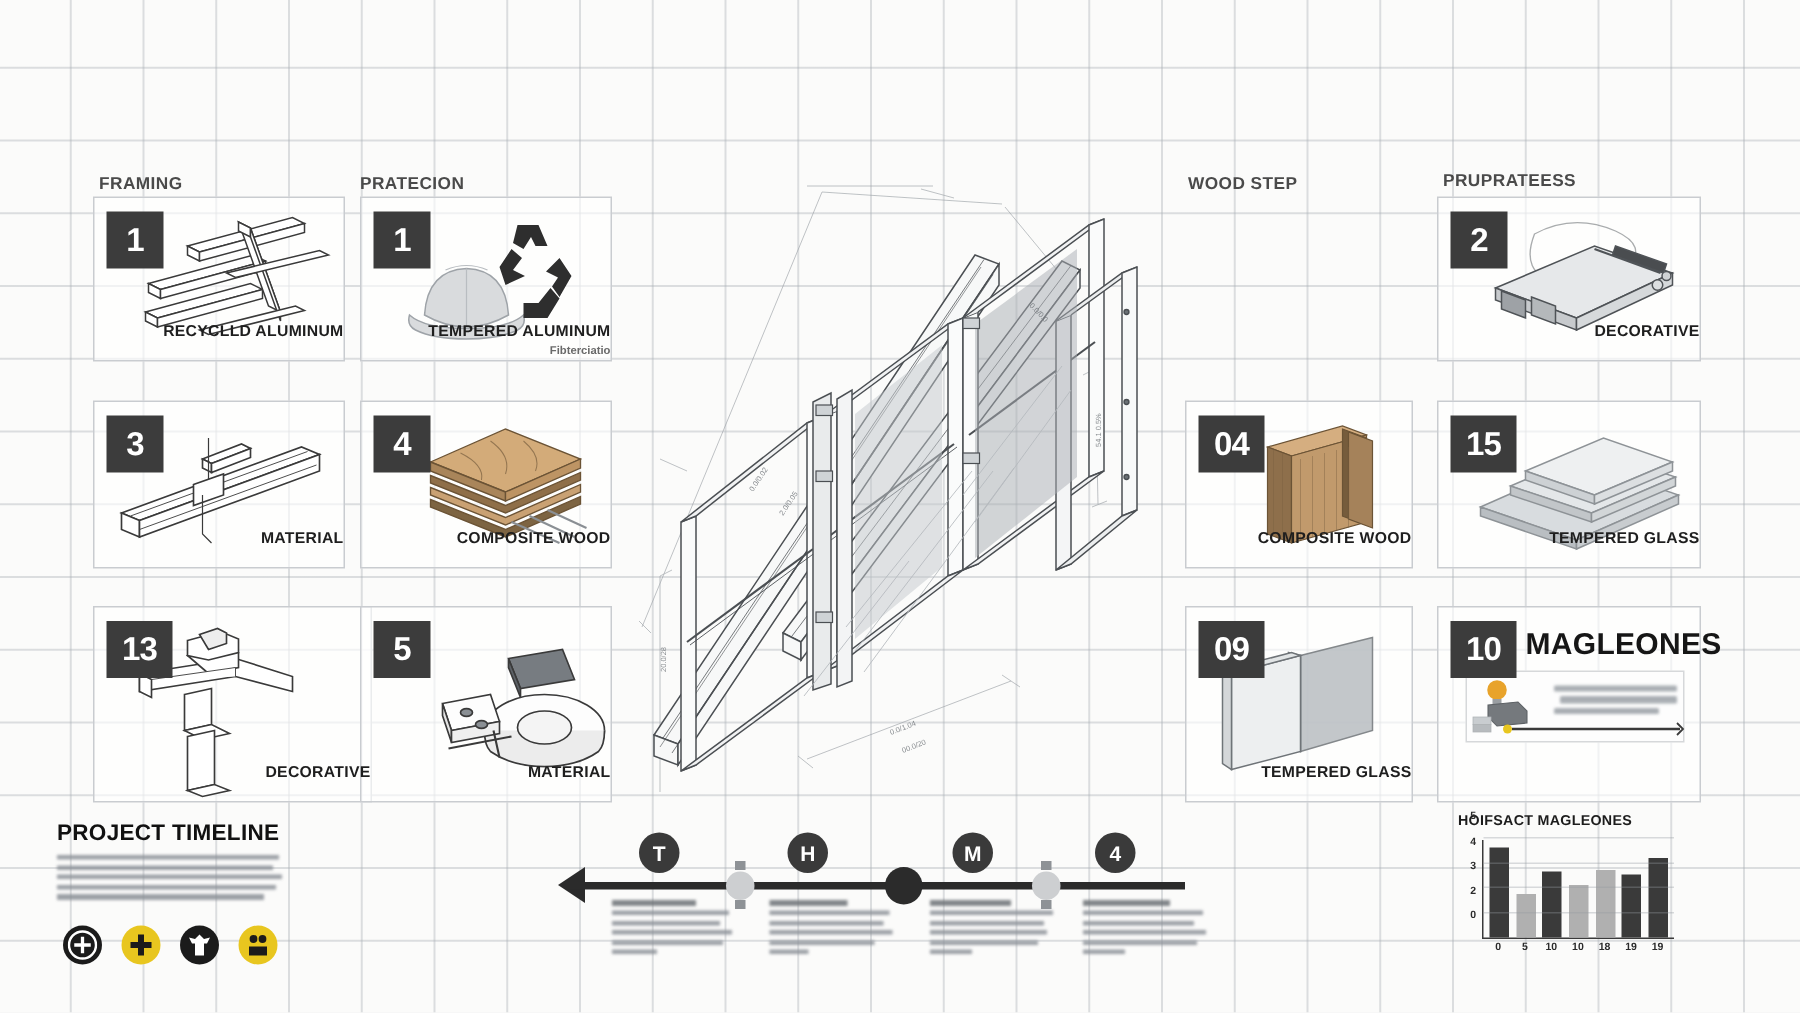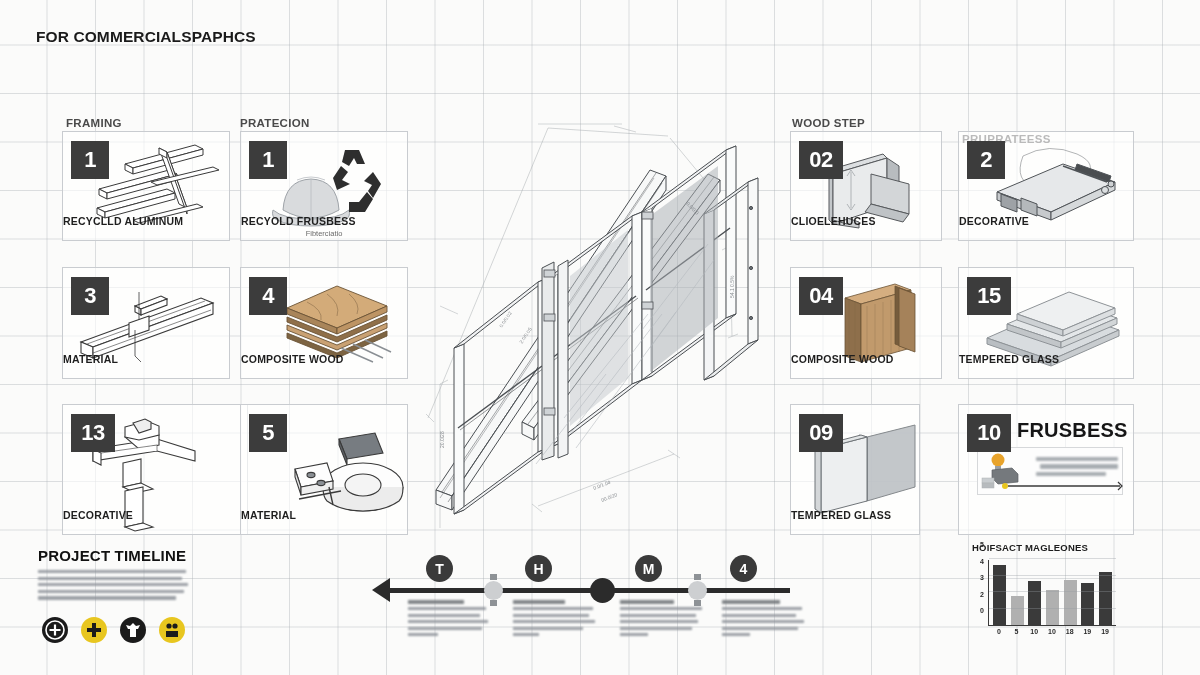"FOR COMMERCIALSPAPHCS" div { html: <div>FOR COMMERCIALSPAPHCS</div> -> none }
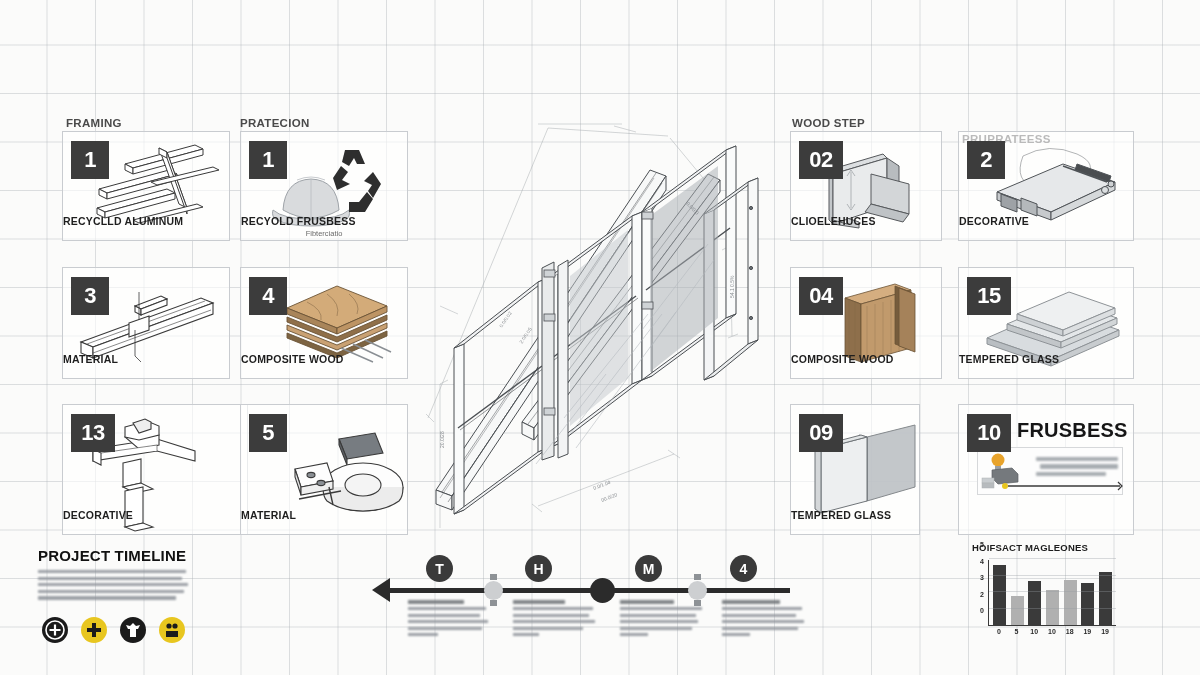"PRUPRATEESS" div.col-head { top: 133px -> 115px }
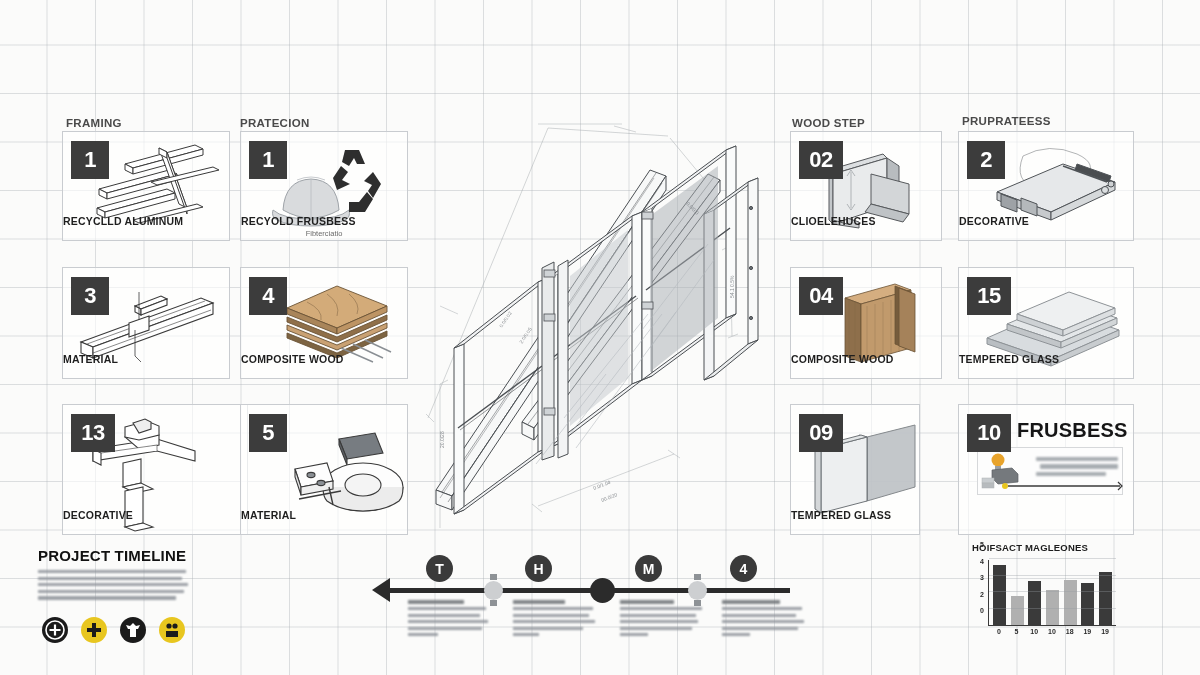"02" div.card { html: <div> <div> <svg> <g> <path></path> <path></path> <path></path> <path></path> <path></path> <path></path> <path></path> </g> <g> <path></path> <path></path> <path></path> </g> </svg> </div> <div>02</div> <div>CLIOELEHUCES</div> </div> -> none }
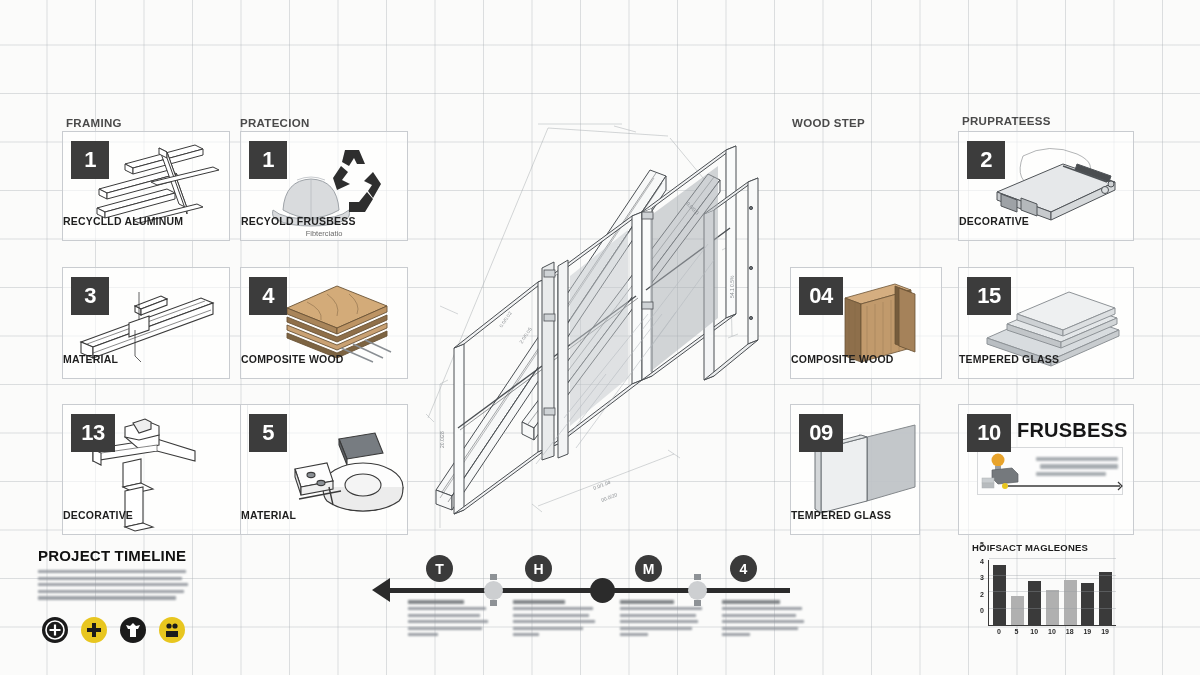"RECYCLLD ALUMINUM" .card-label { text-align: left -> right }
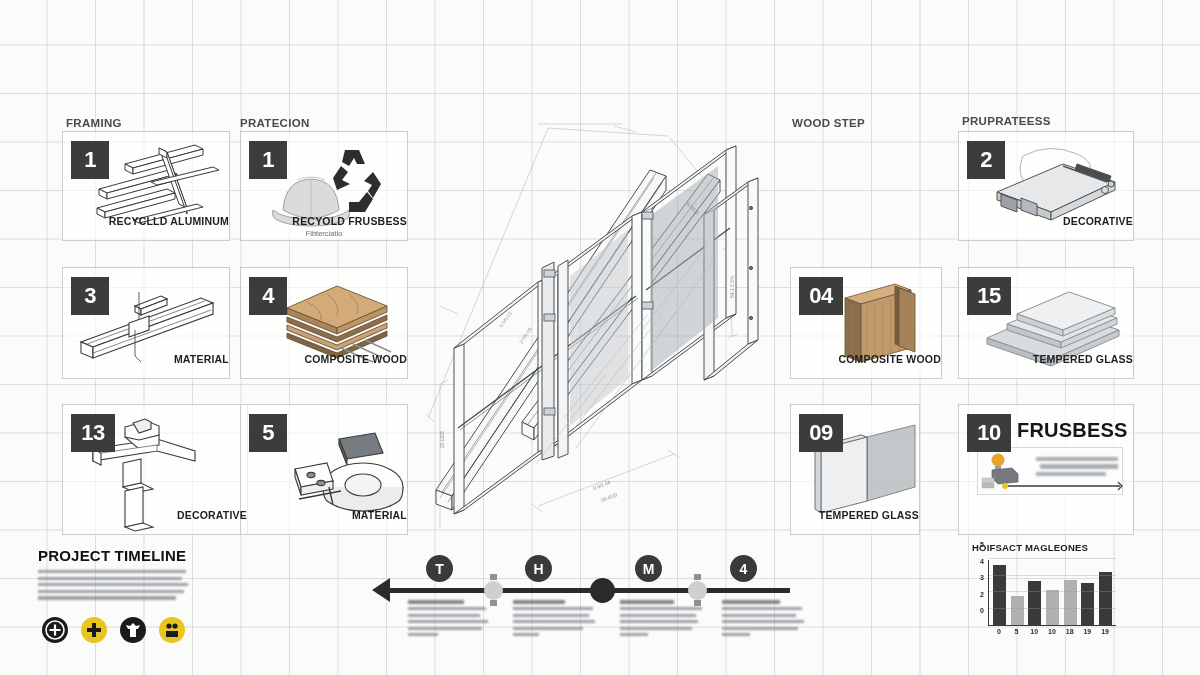"RECYOLD FRUSBESS" div.card-label { text: RECYOLD FRUSBESS -> TEMPERED ALUMINUM }
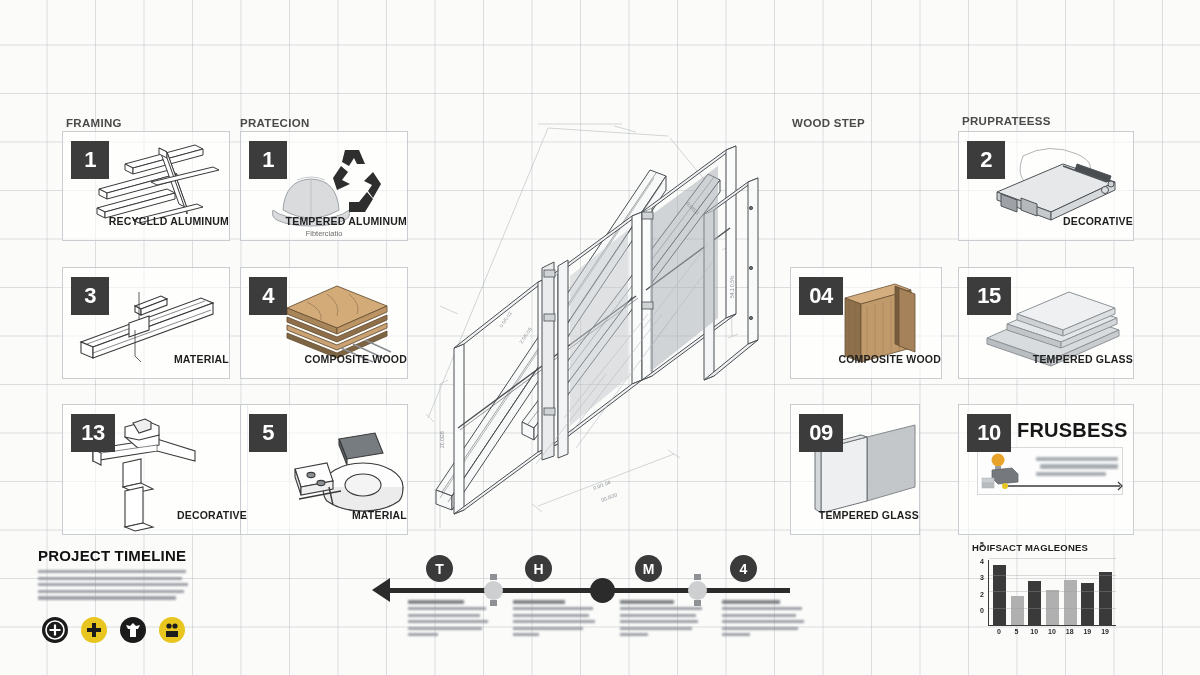"Fibterciatio" .card-sublabel { font-weight: normal -> bold; text-align: center -> right }
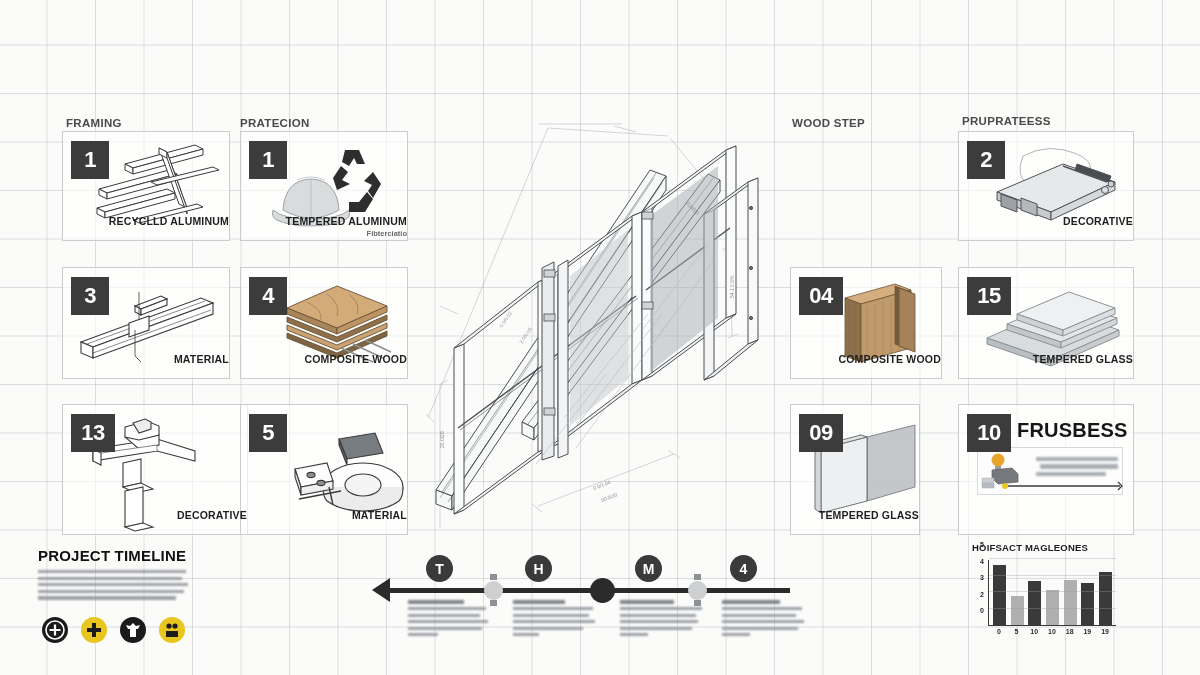"09" div.card { width: 130px -> 152px }
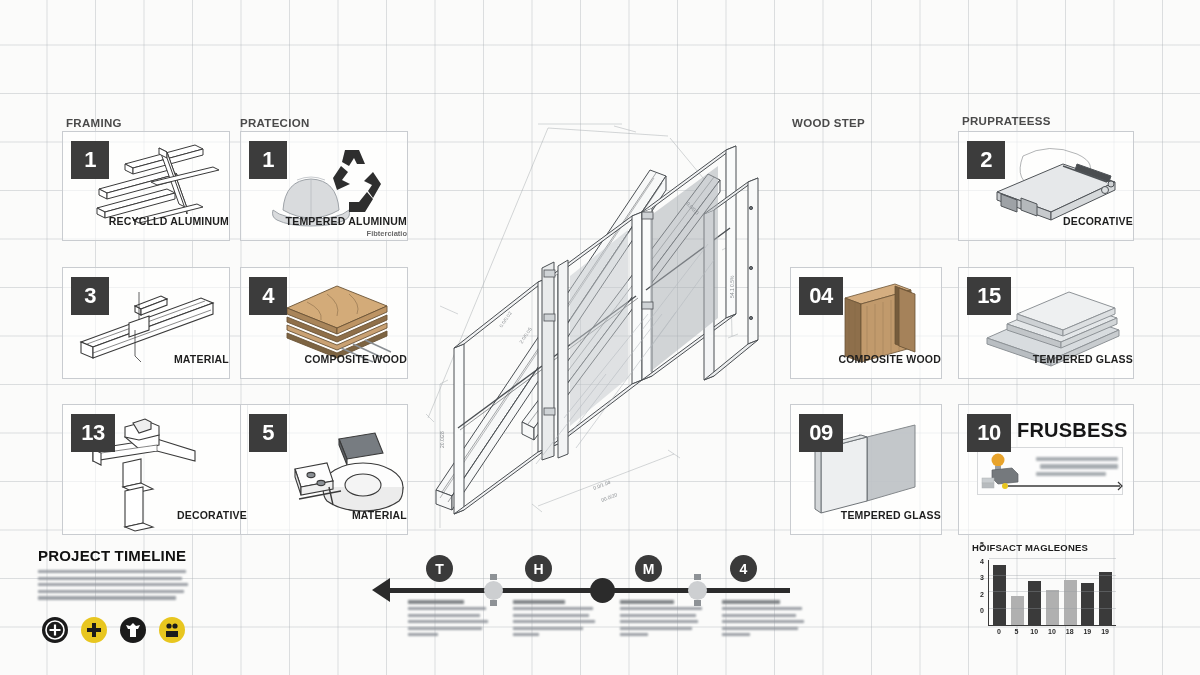"FRUSBESS" div { text: FRUSBESS -> MAGLEONES }
